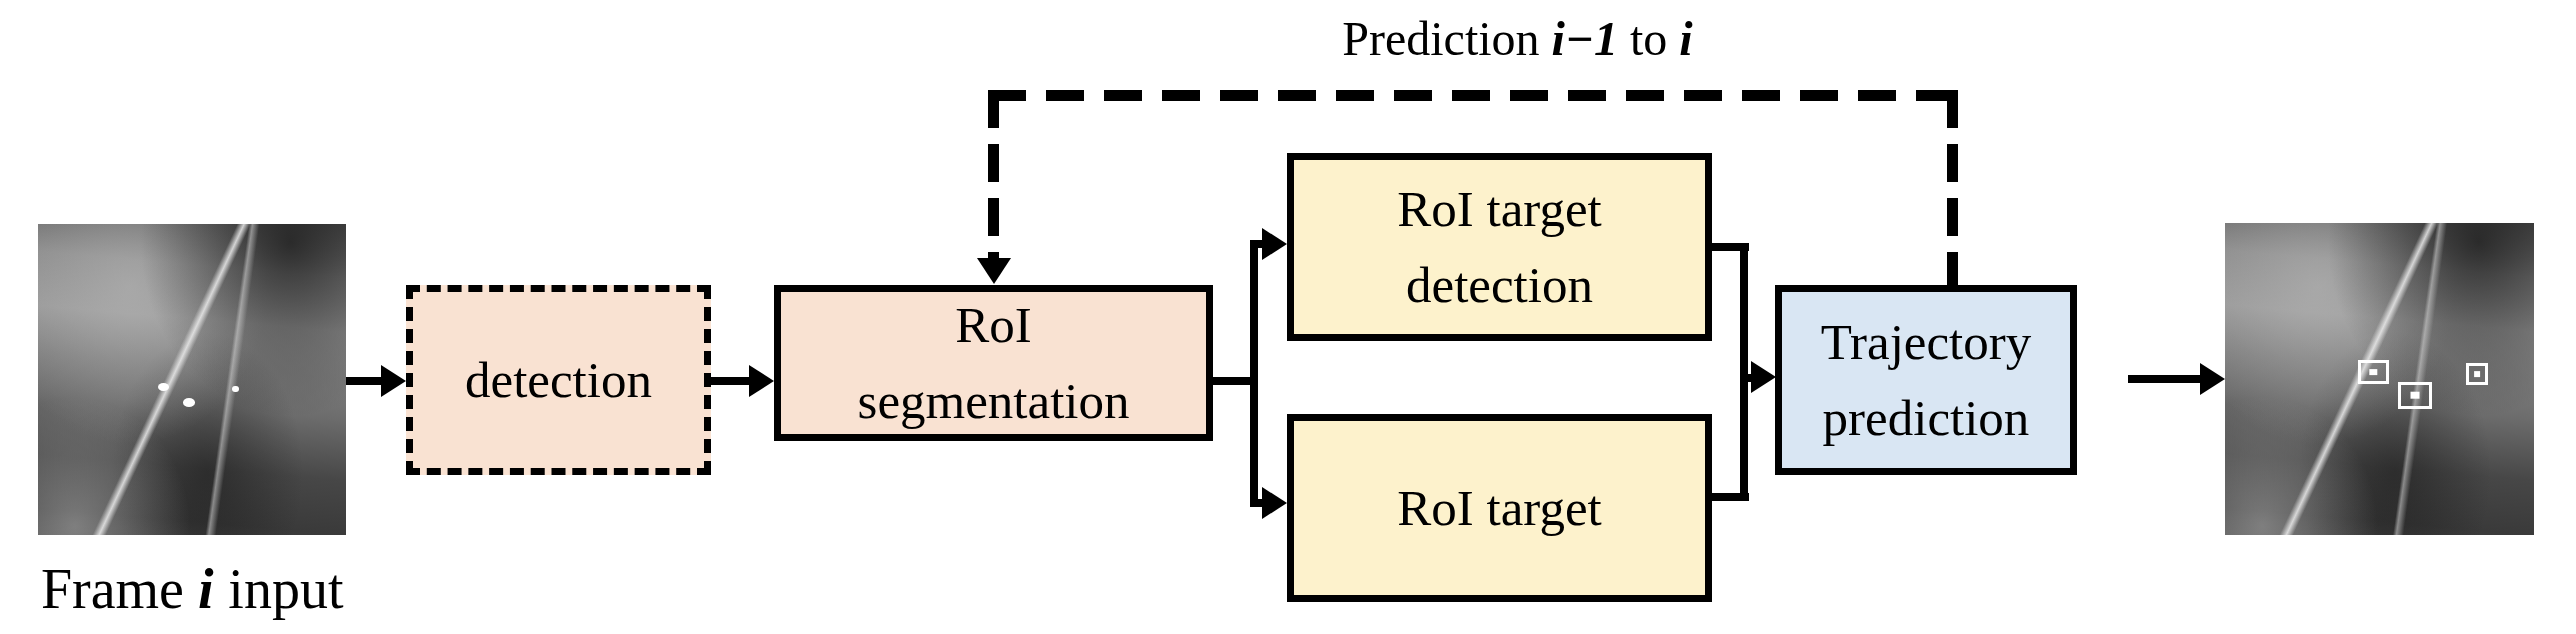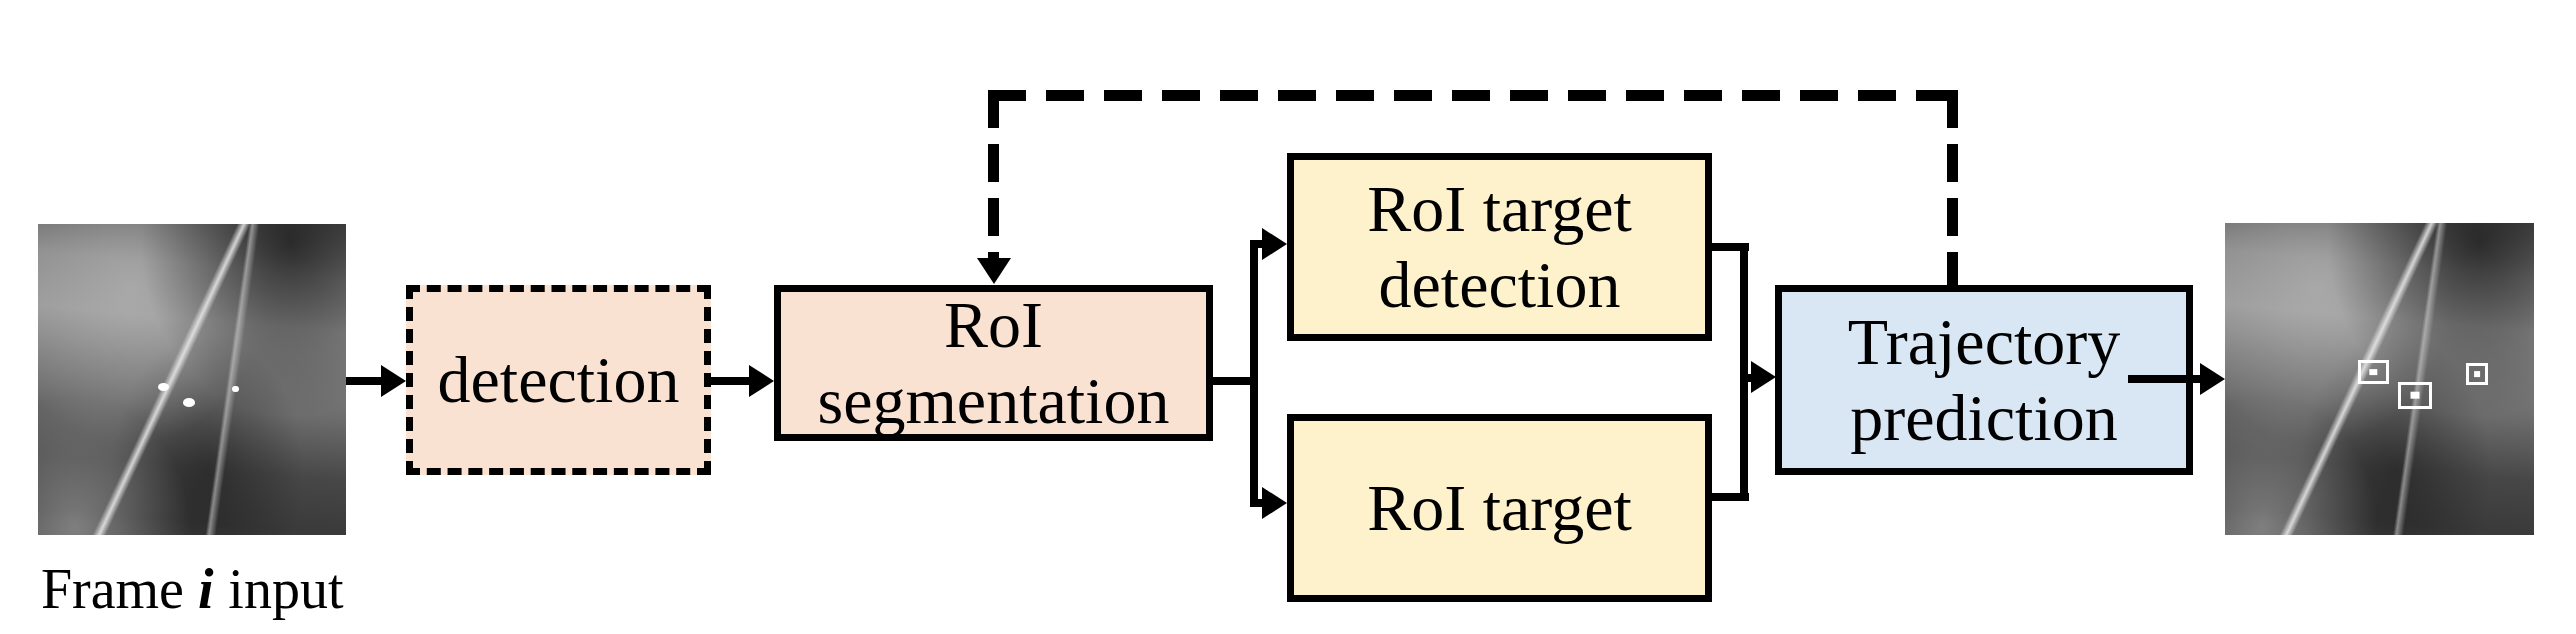"Prediction i−1 to i" div.fb-label { html: none -> <div> <span>Prediction </span><i><b><span>i−1</span></b></i><span> to </span><i><b><span>i</span></b></i> </div> }
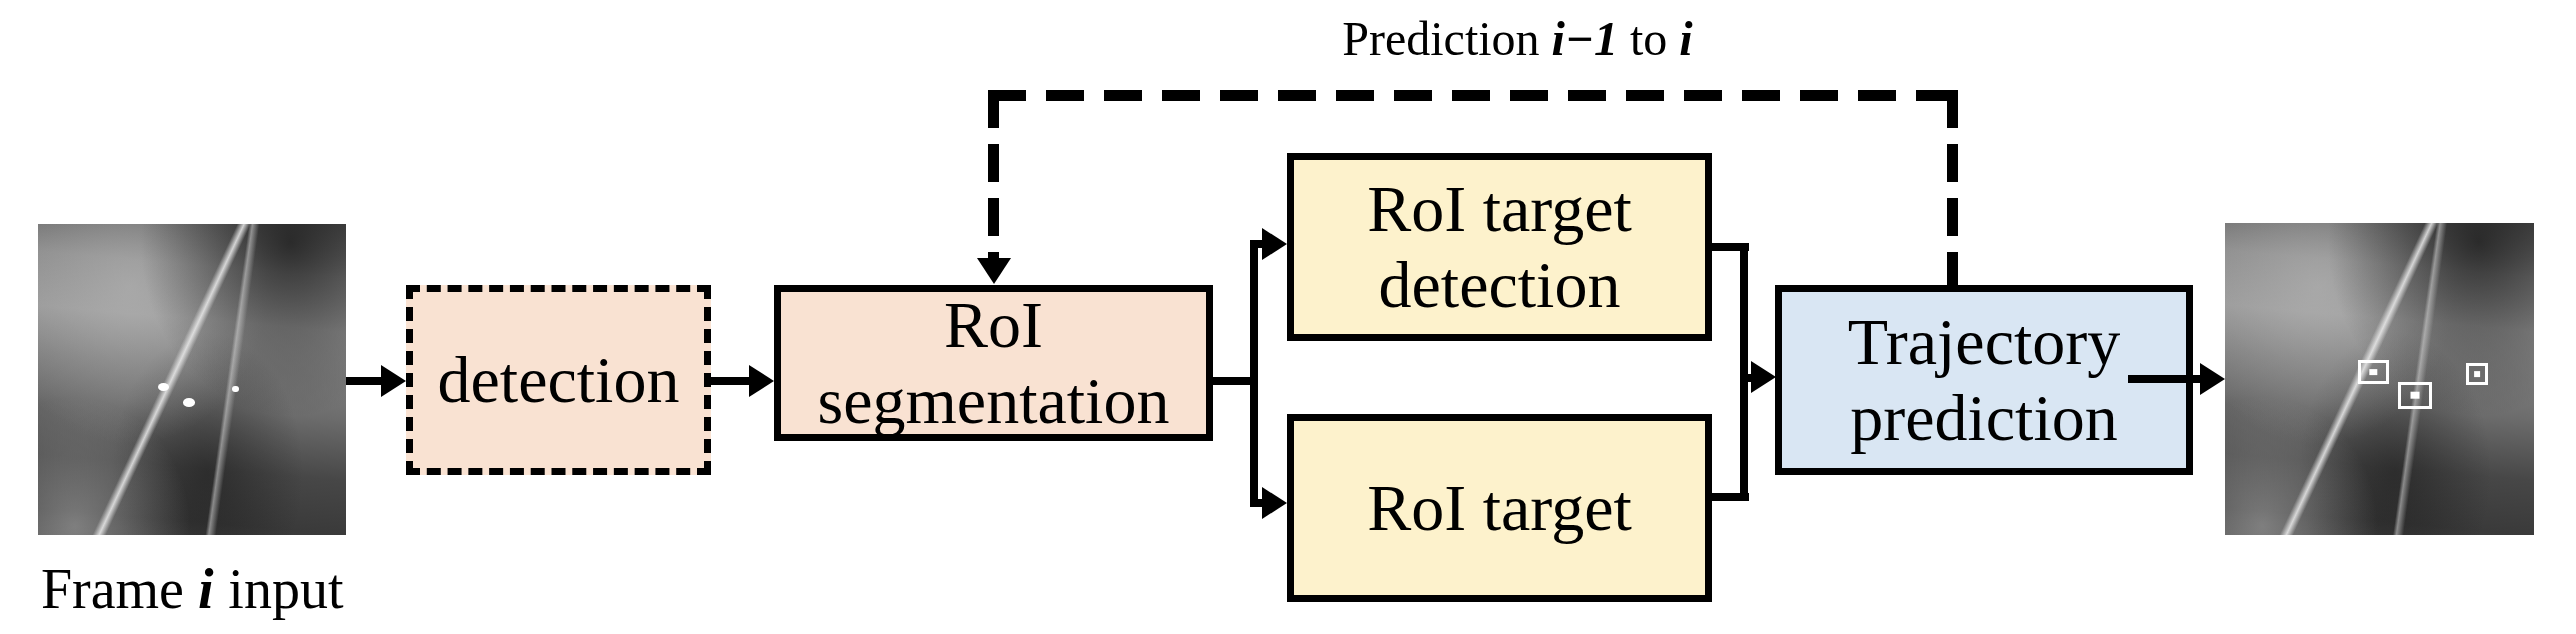"RoI target" .node { font-size: 66px -> 51px }
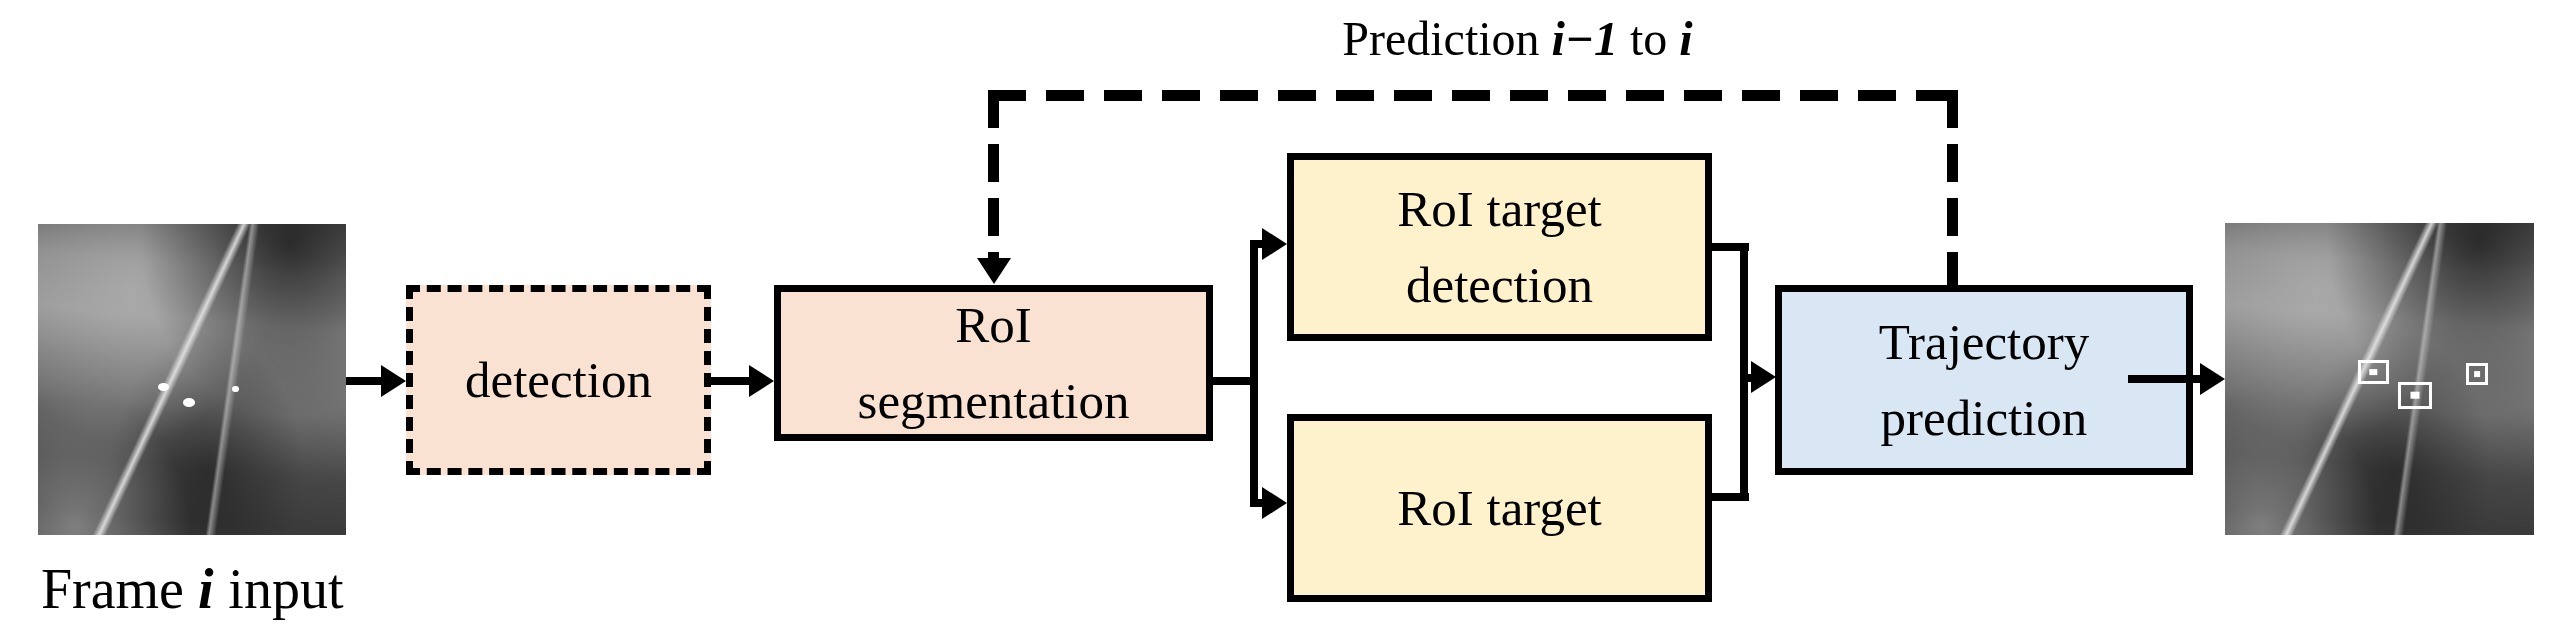"Trajectory" div.node { width: 418px -> 302px }
